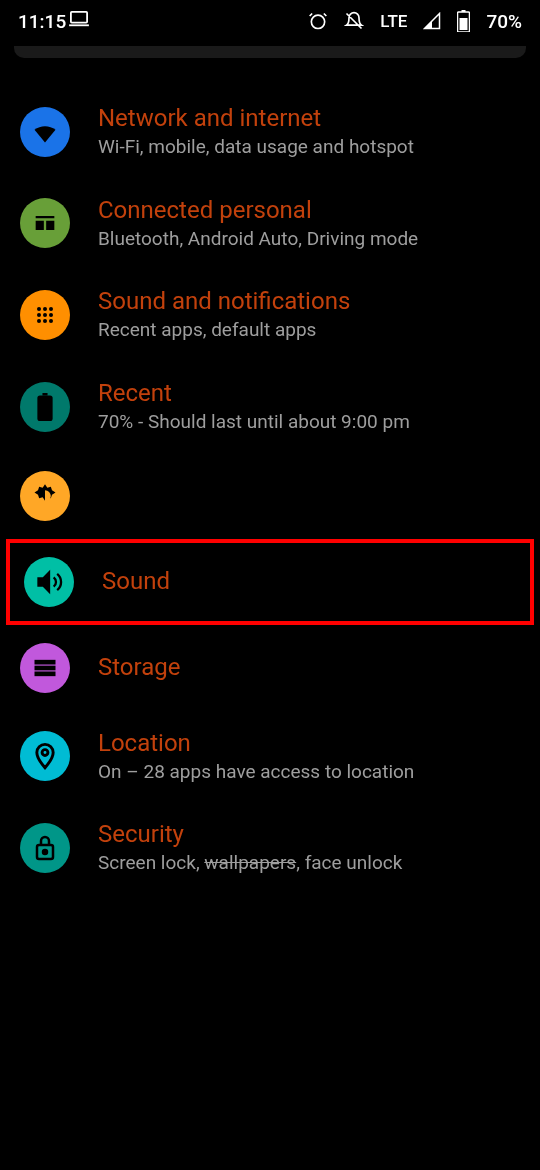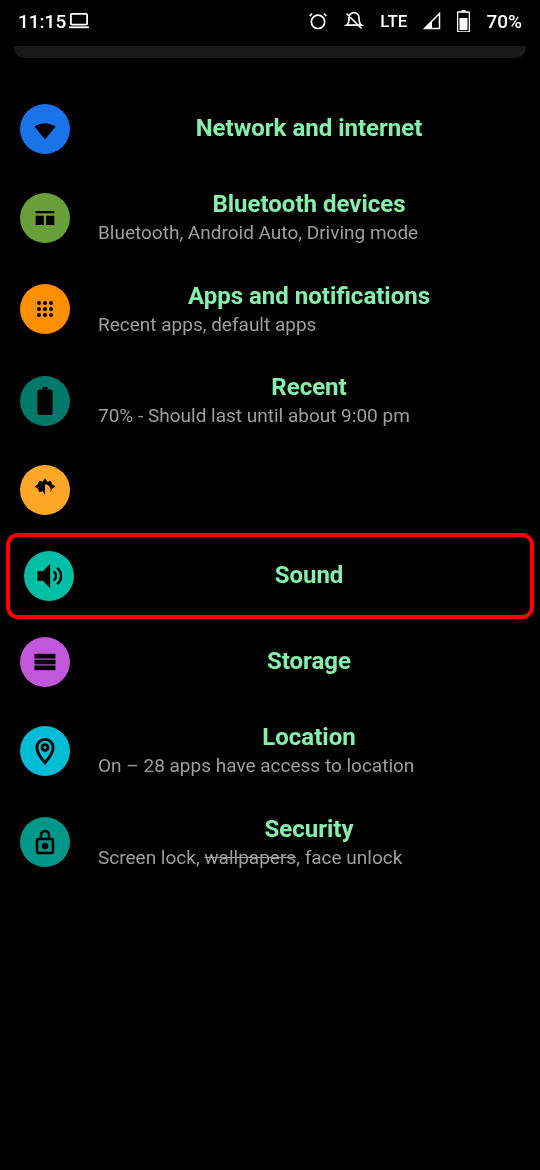"11:15" .status-left { align-items: center -> none }
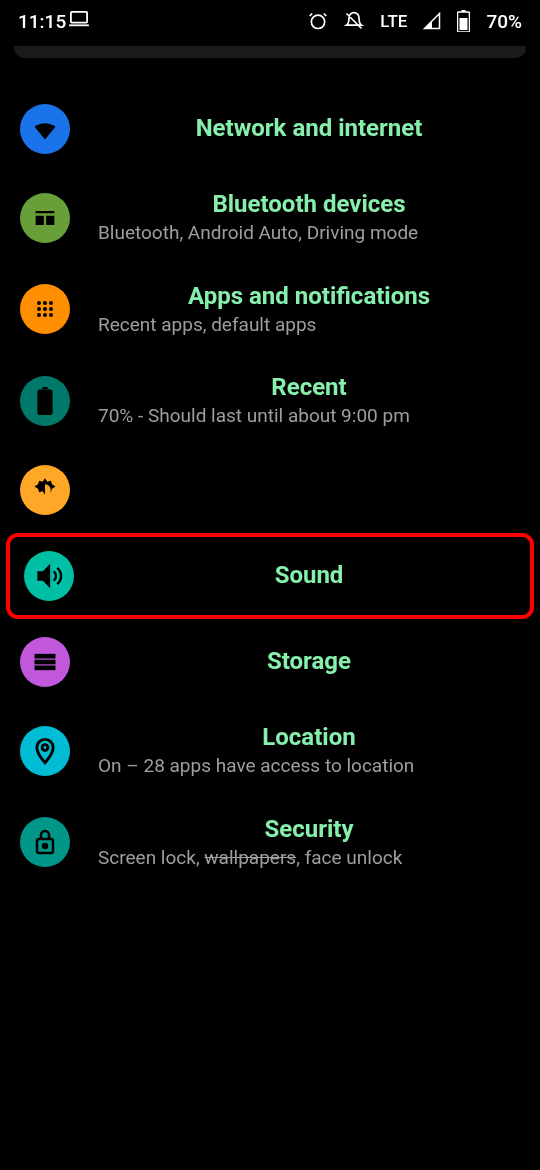"Network and internet" .setting-title { color: #86efac -> #c2410c; font-weight: 700 -> 400; text-align: center -> none }
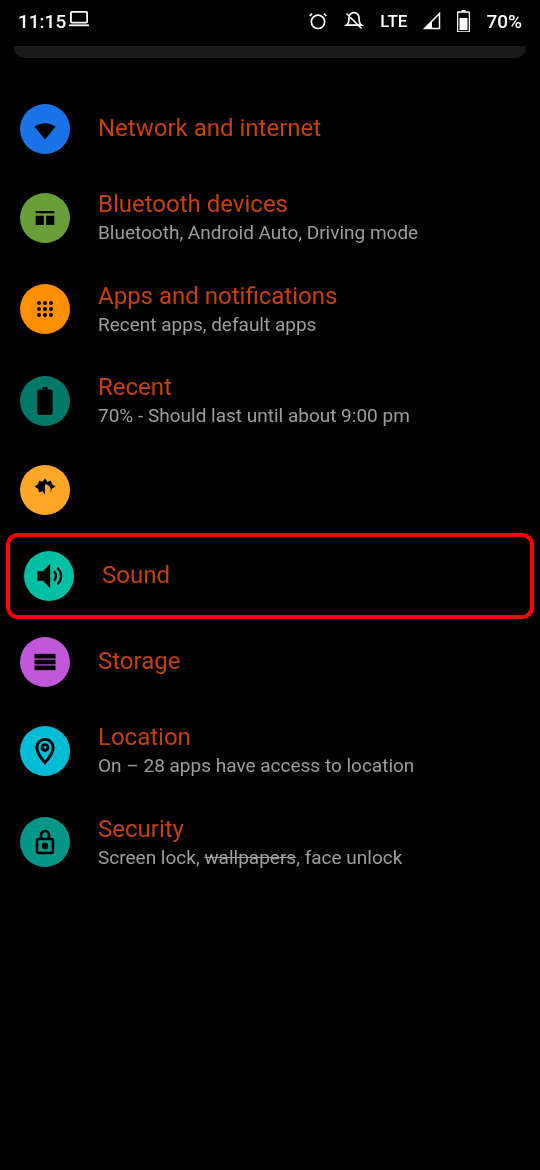"Wi-Fi, mobile, data usage and" div.setting-subtitle { html: none -> <div>Wi-Fi, mobile, data usage and hotspot</div> }
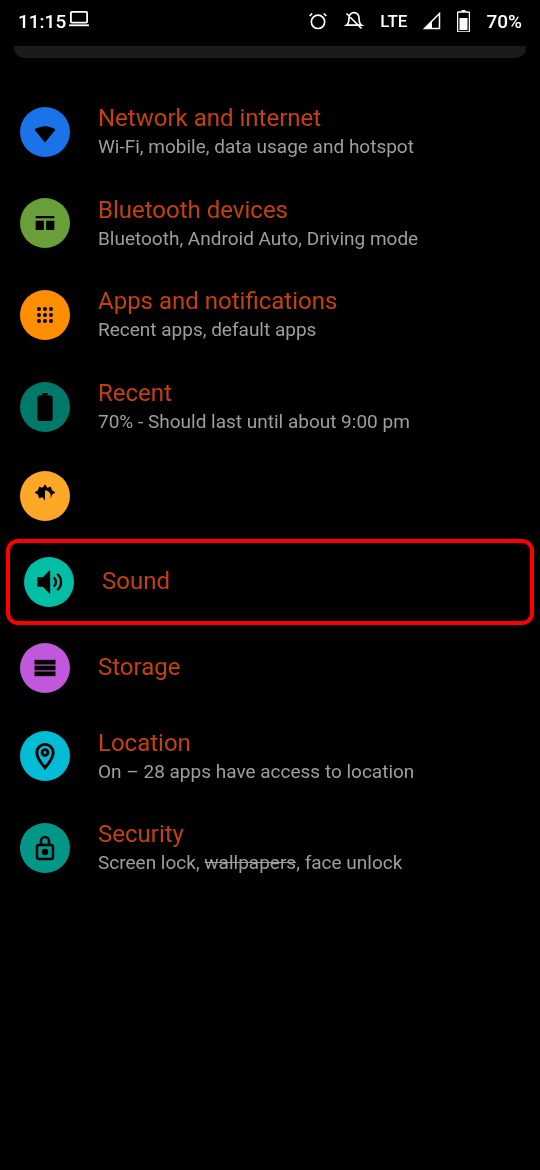"Bluetooth devices" div.setting-title { text: Bluetooth devices -> Connected personal }
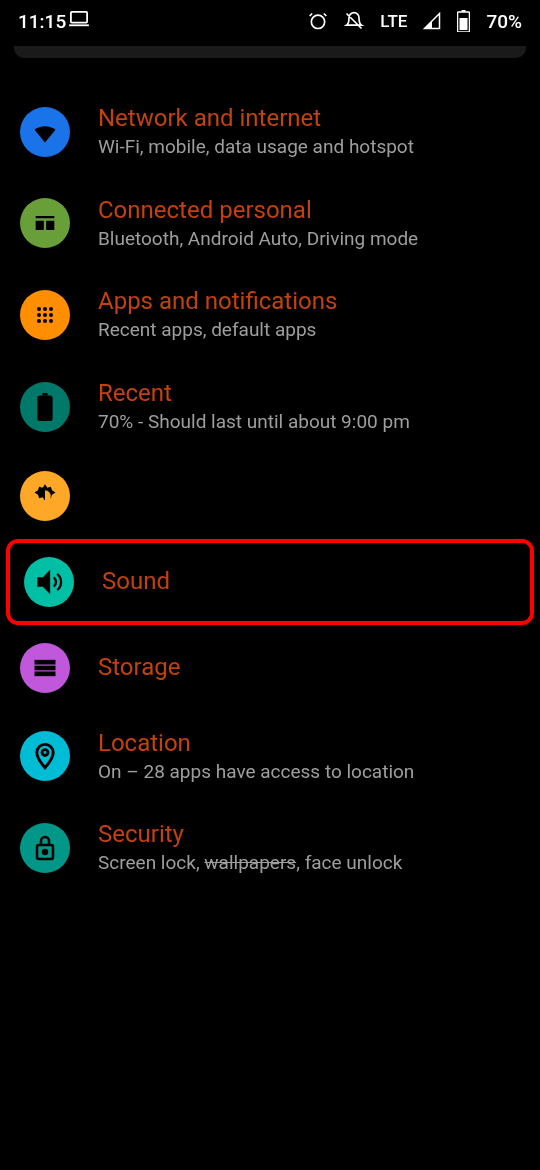"Apps and notifications" div.setting-title { text: Apps -> Sound }
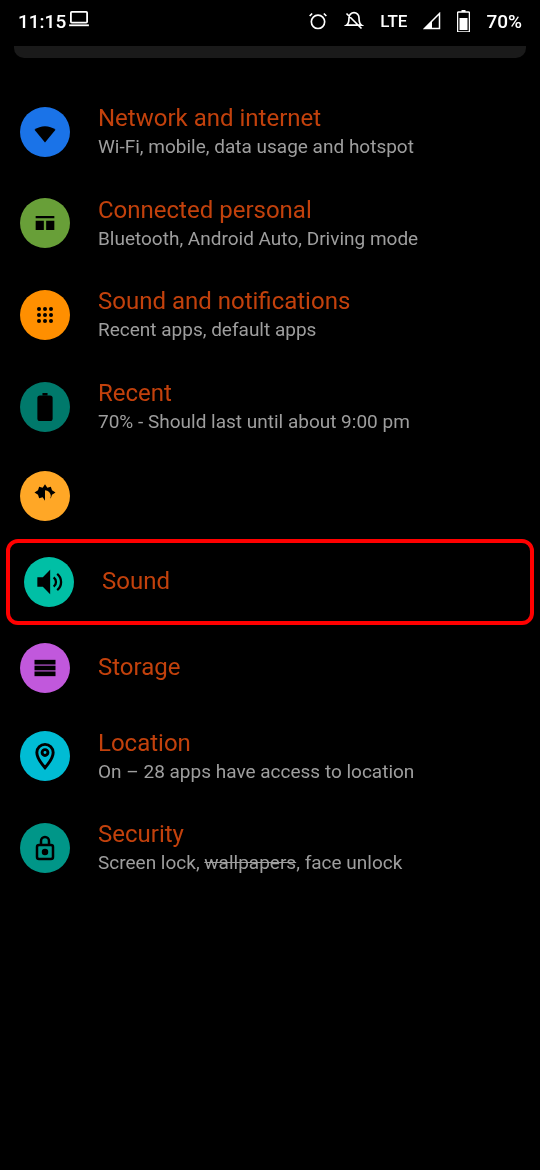"Sound" .setting-item.highlighted { border-radius: 12px -> 0 }
